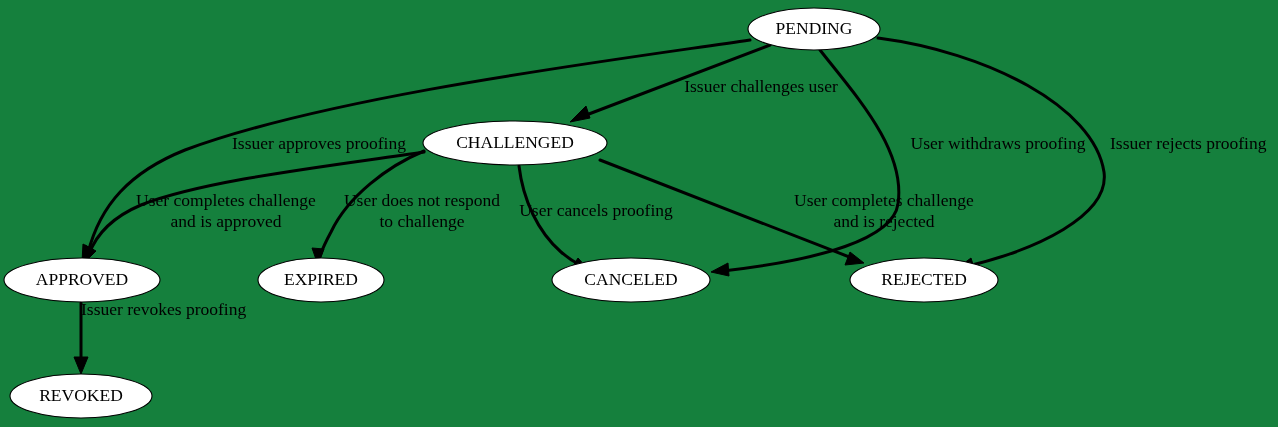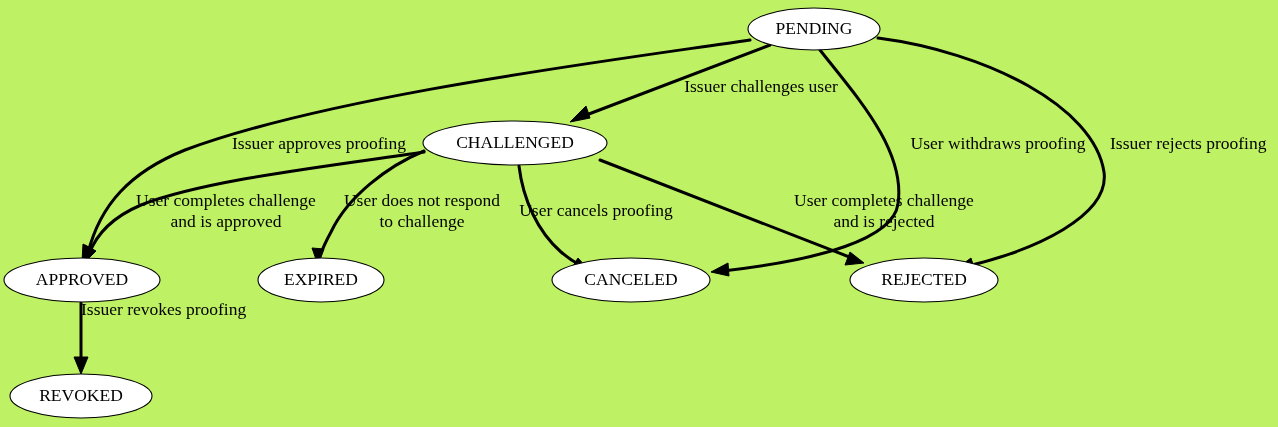"PENDING" #stage { background: #bef264 -> #15803d }
